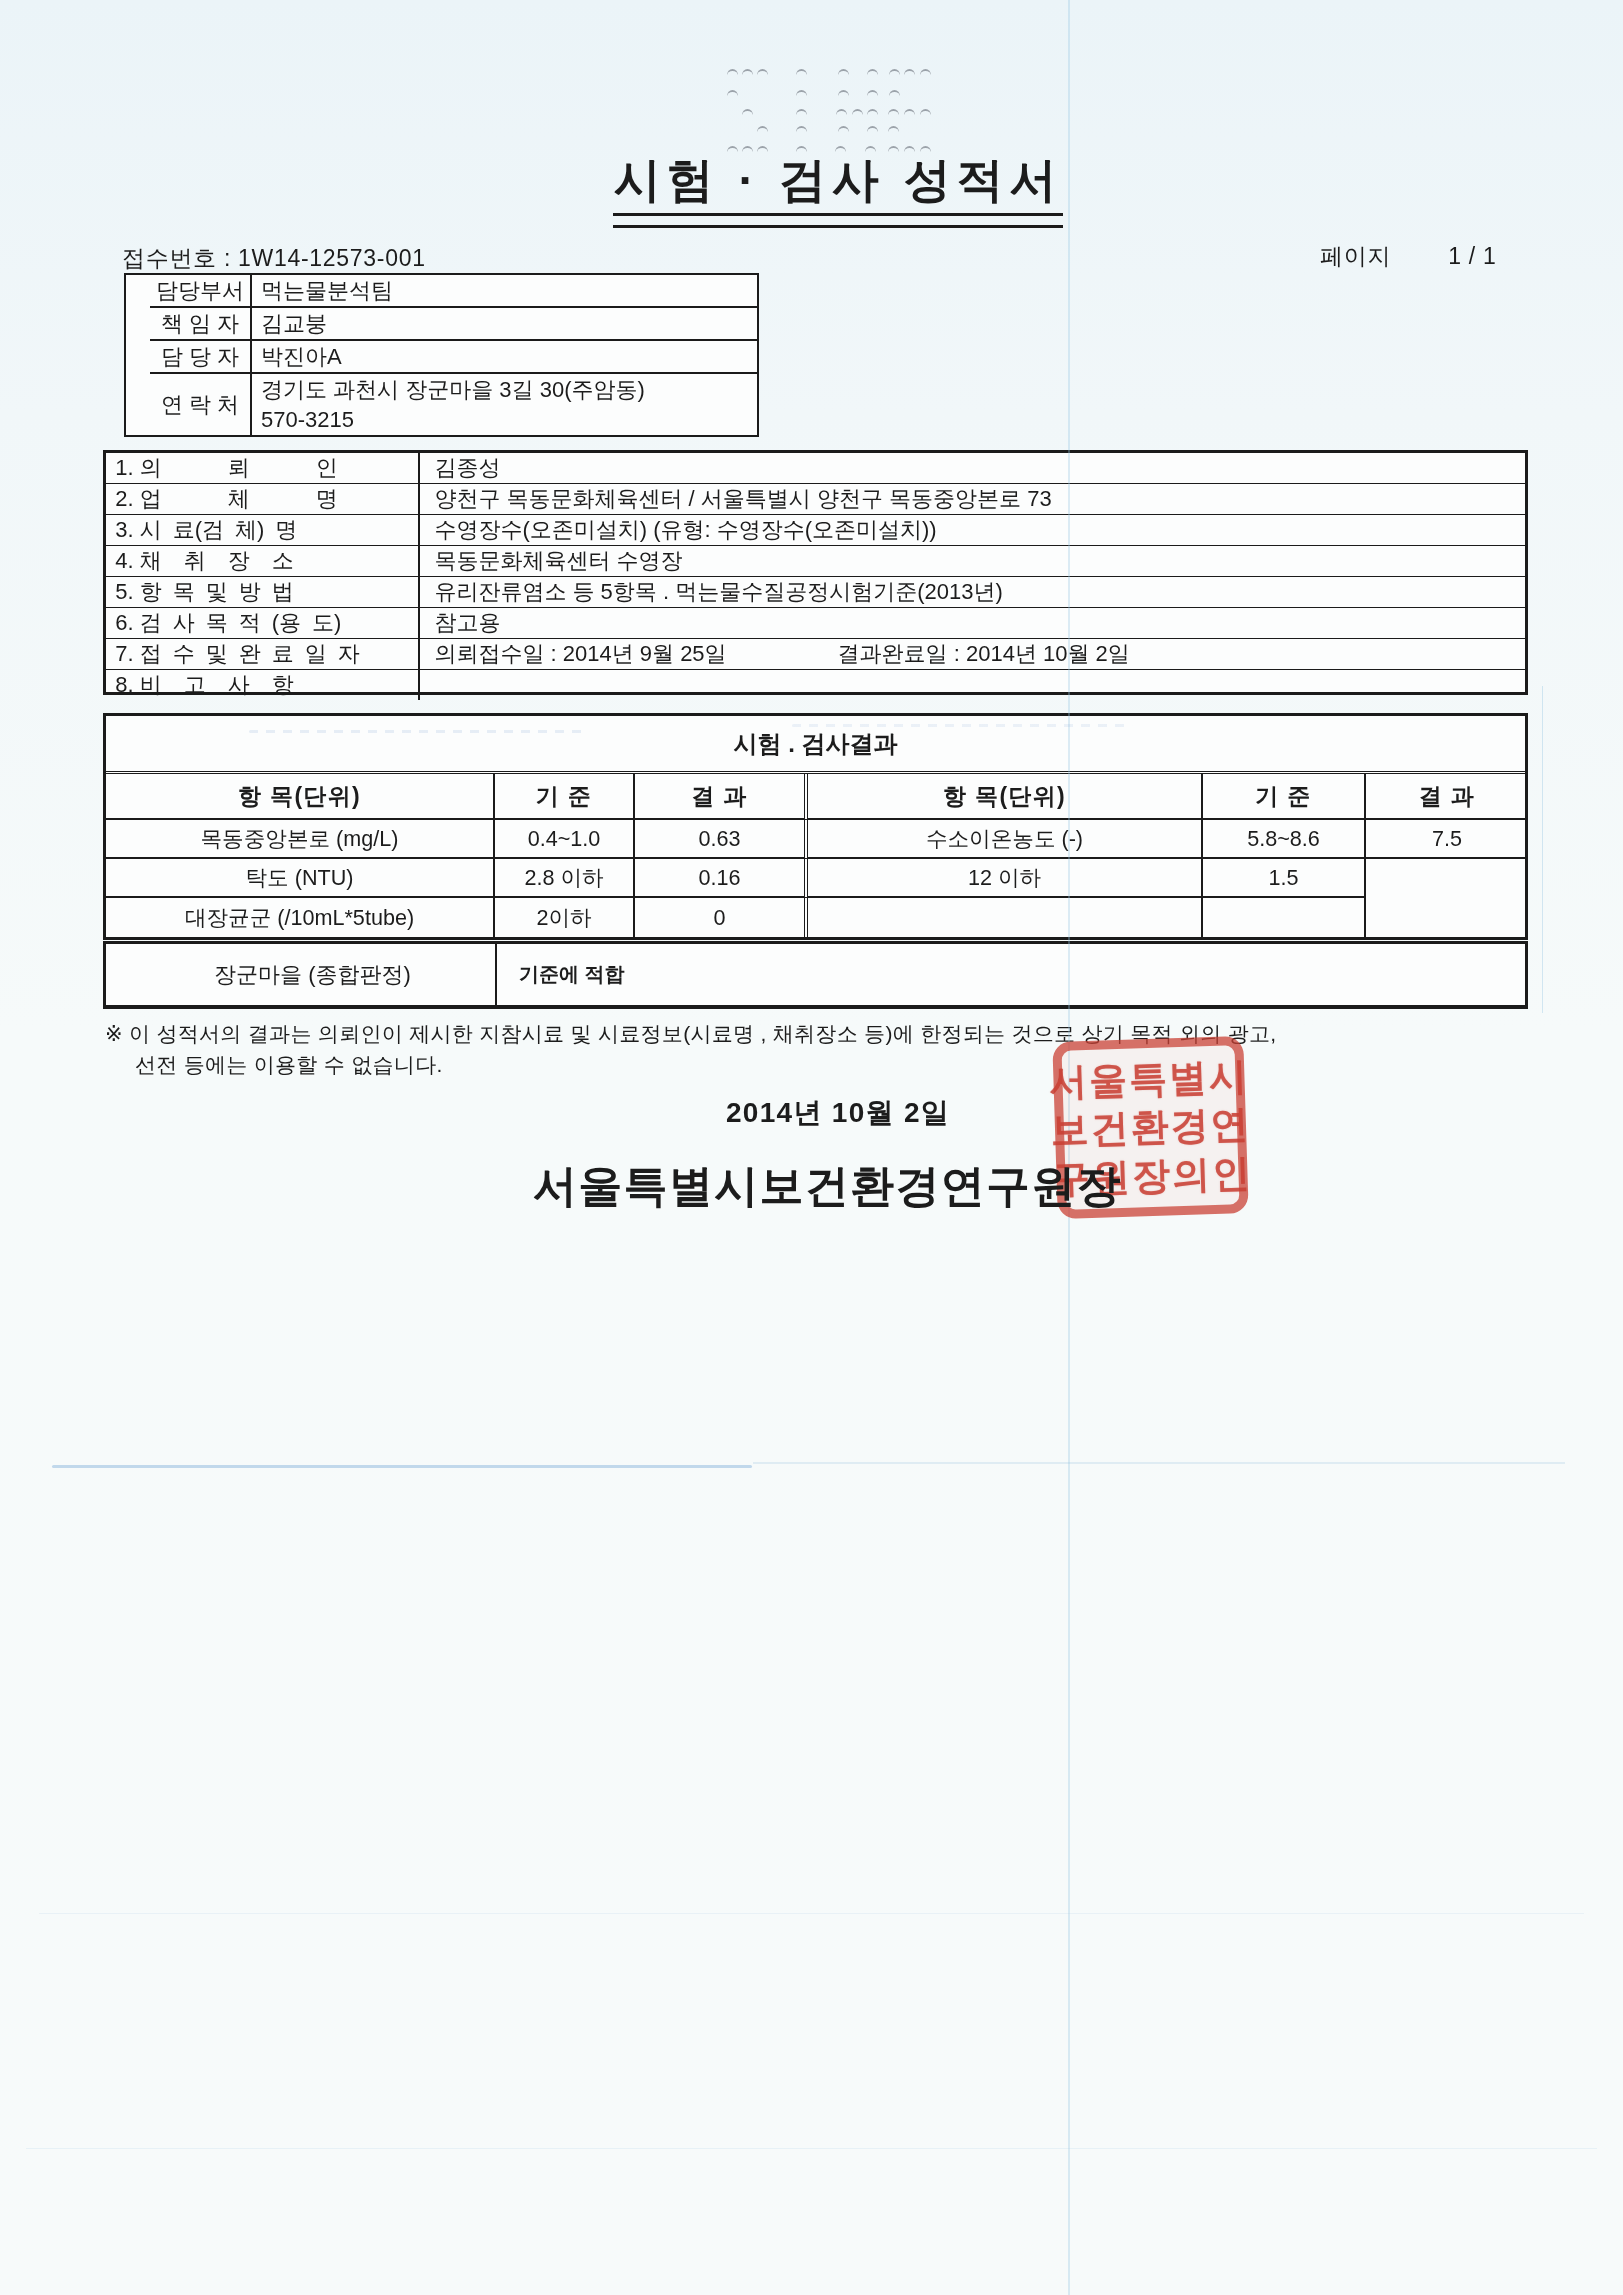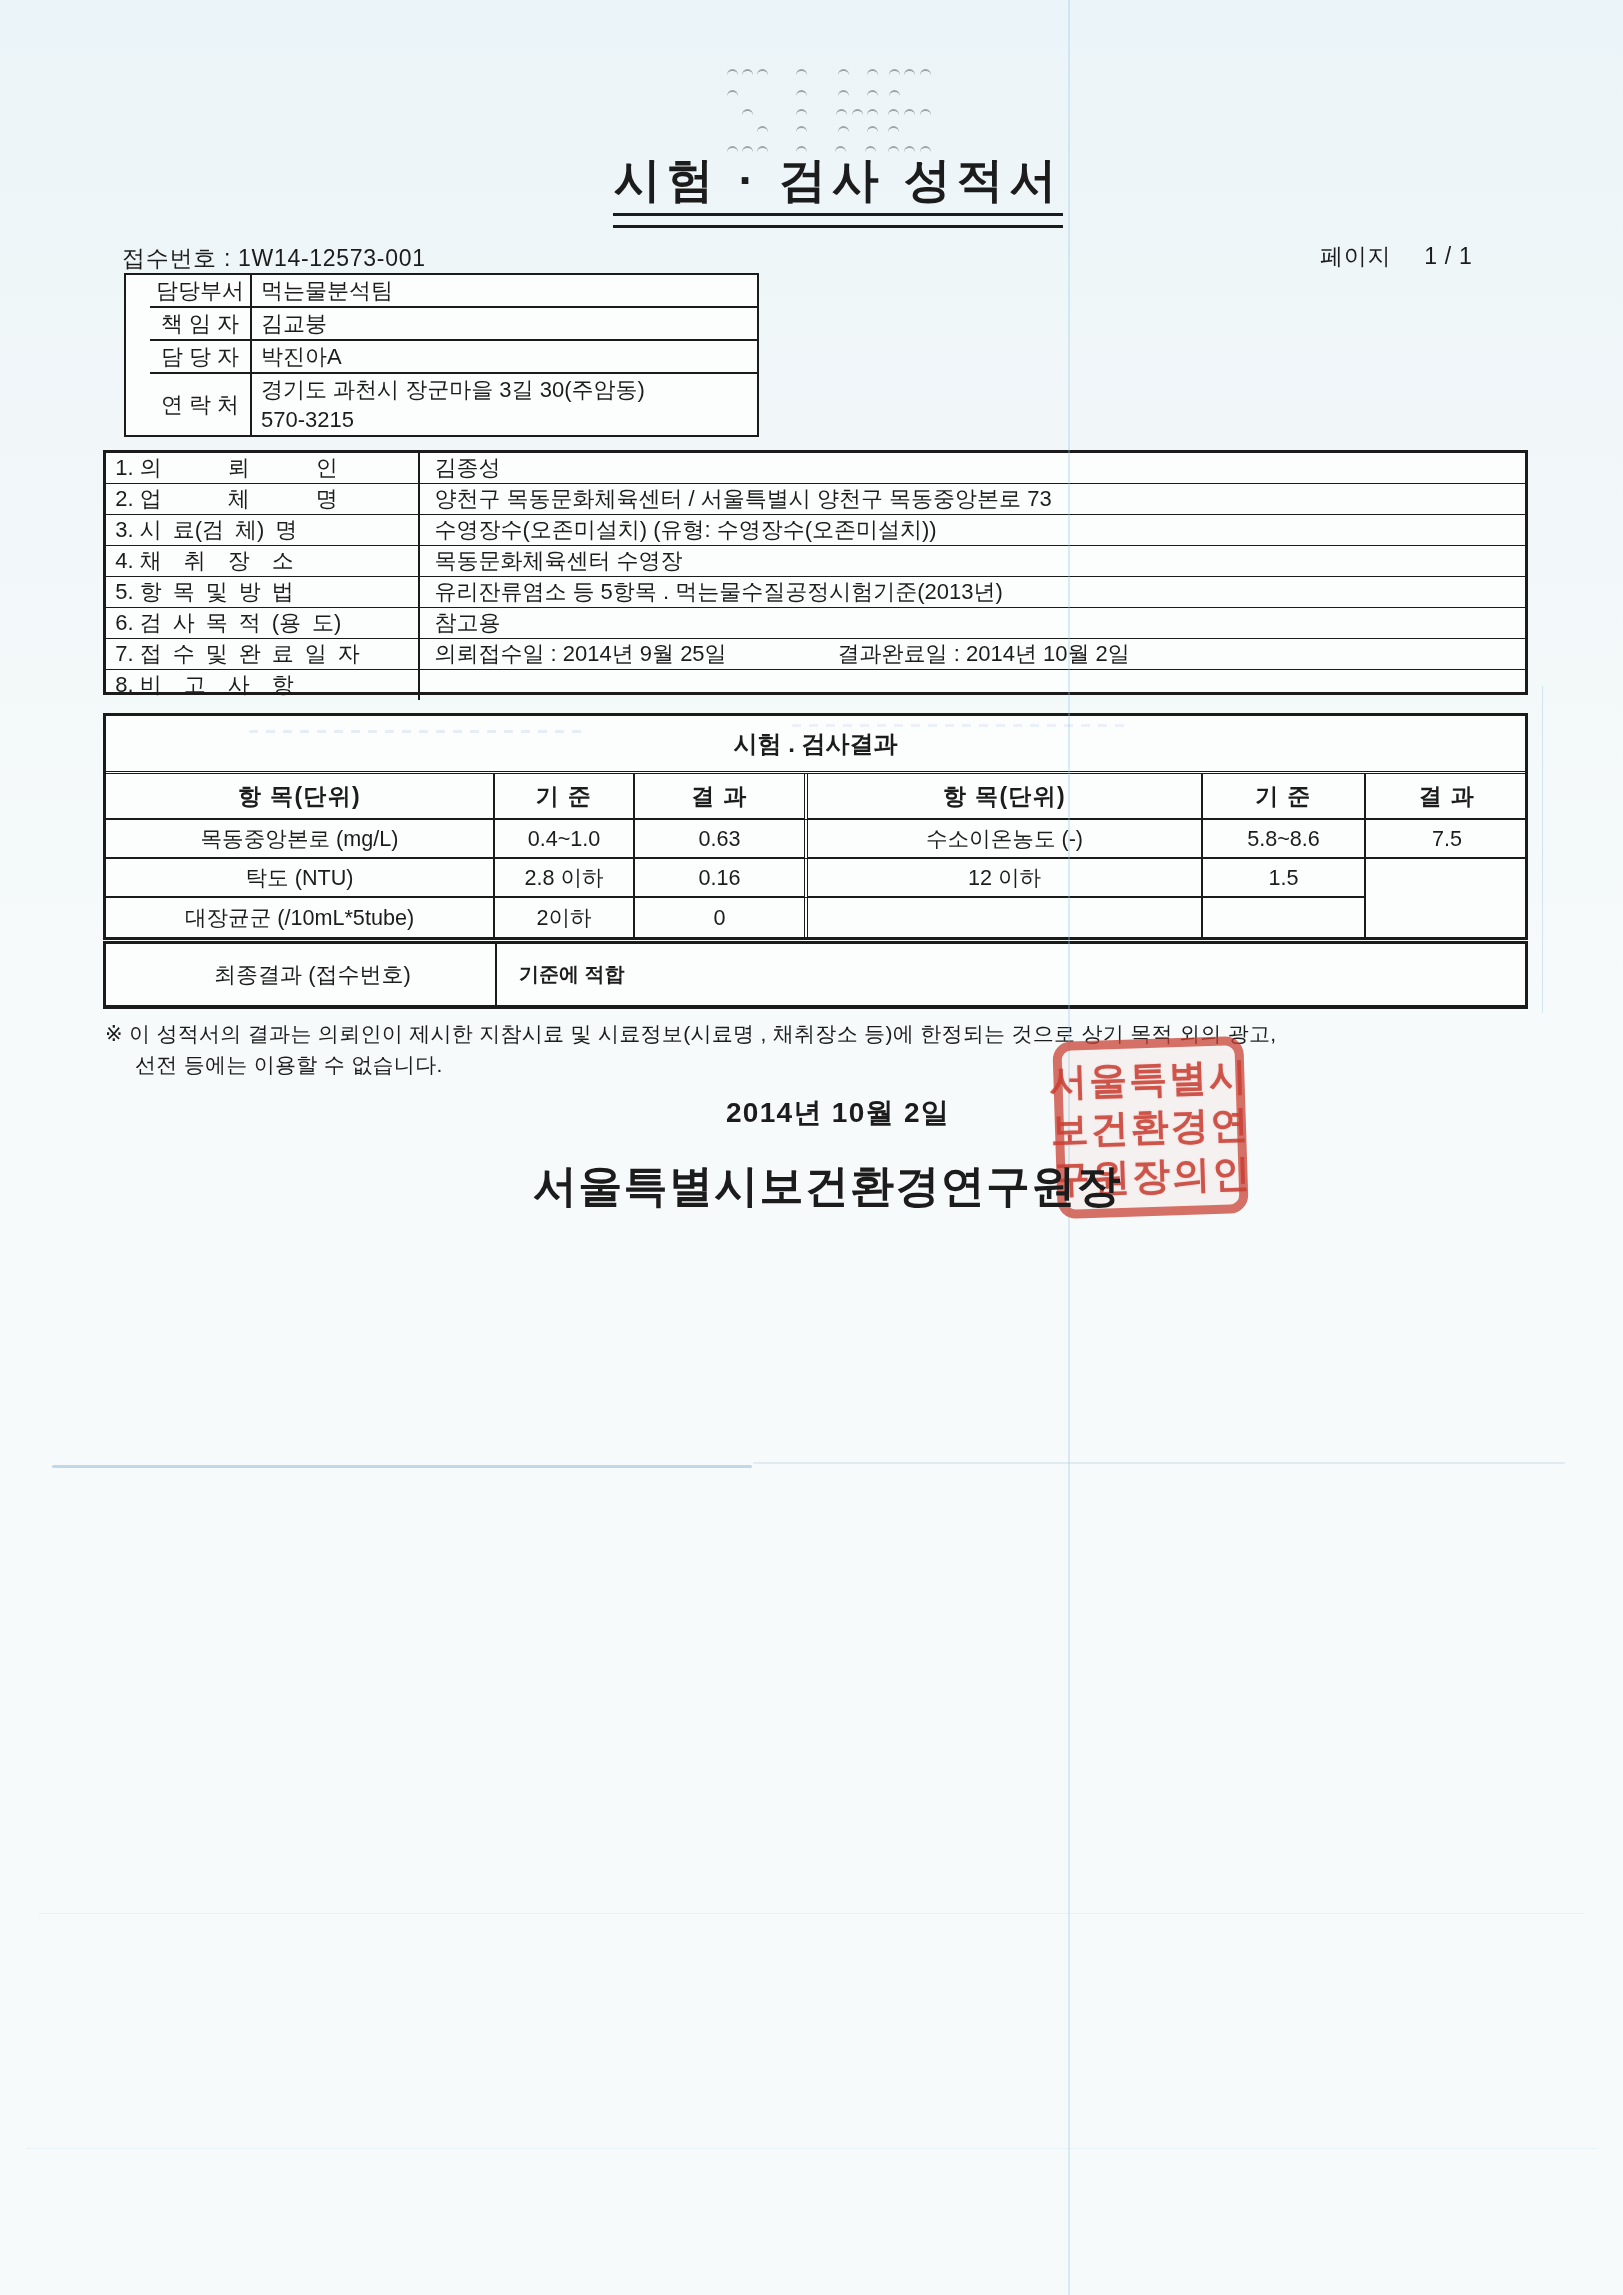"1 / 1" span { margin-left: 26px -> 50px }
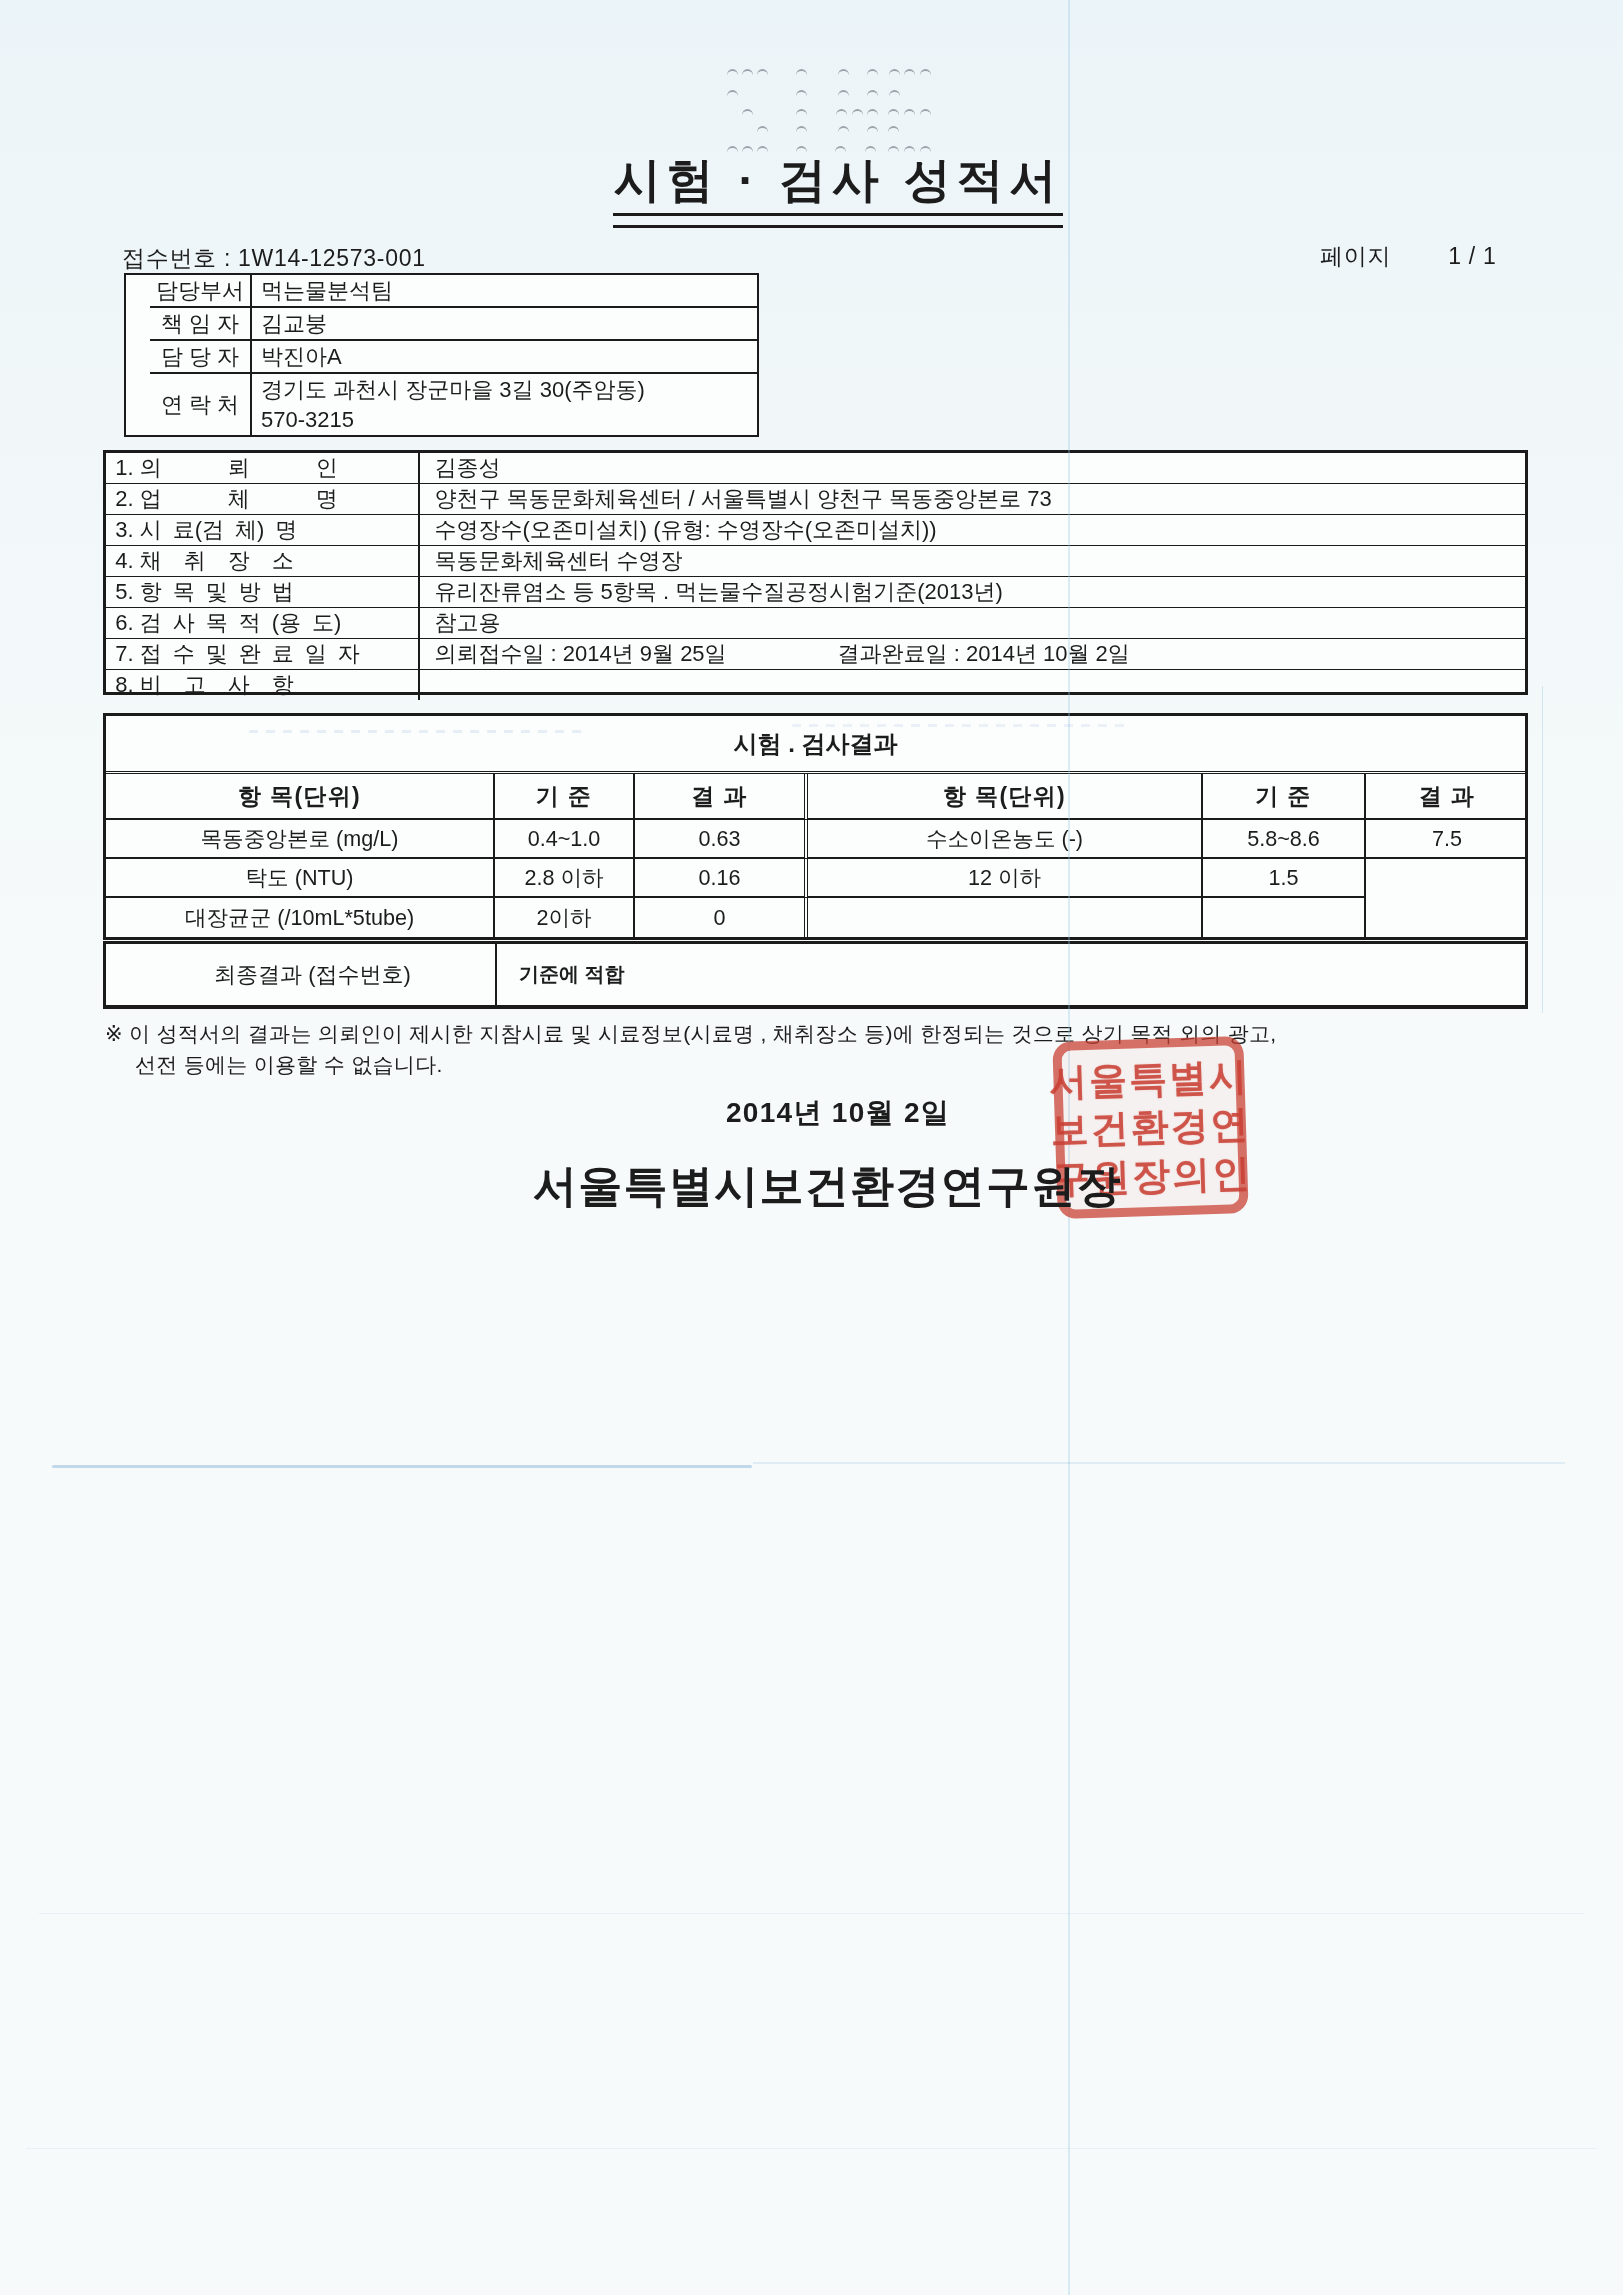"최종결과 (접수번호)" div.cell { text: 최종결과 (접수번호 -> 장군마을 (종합판정 }
